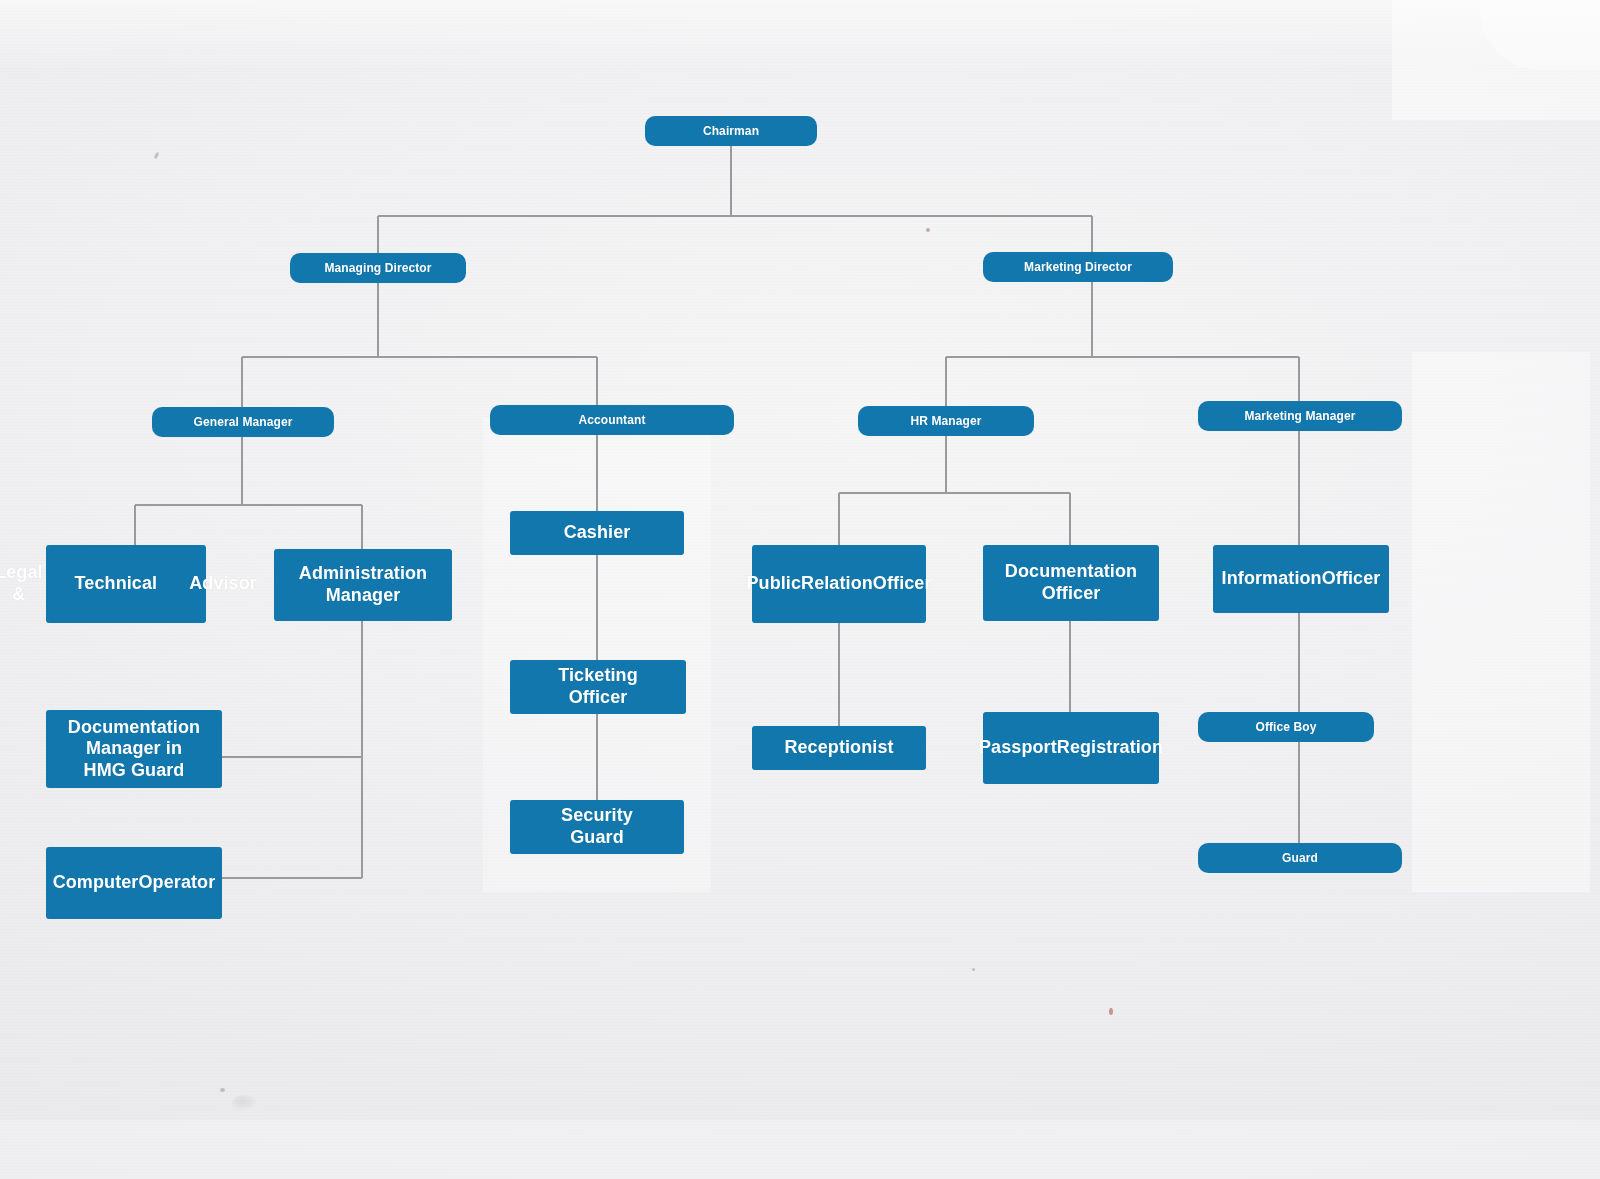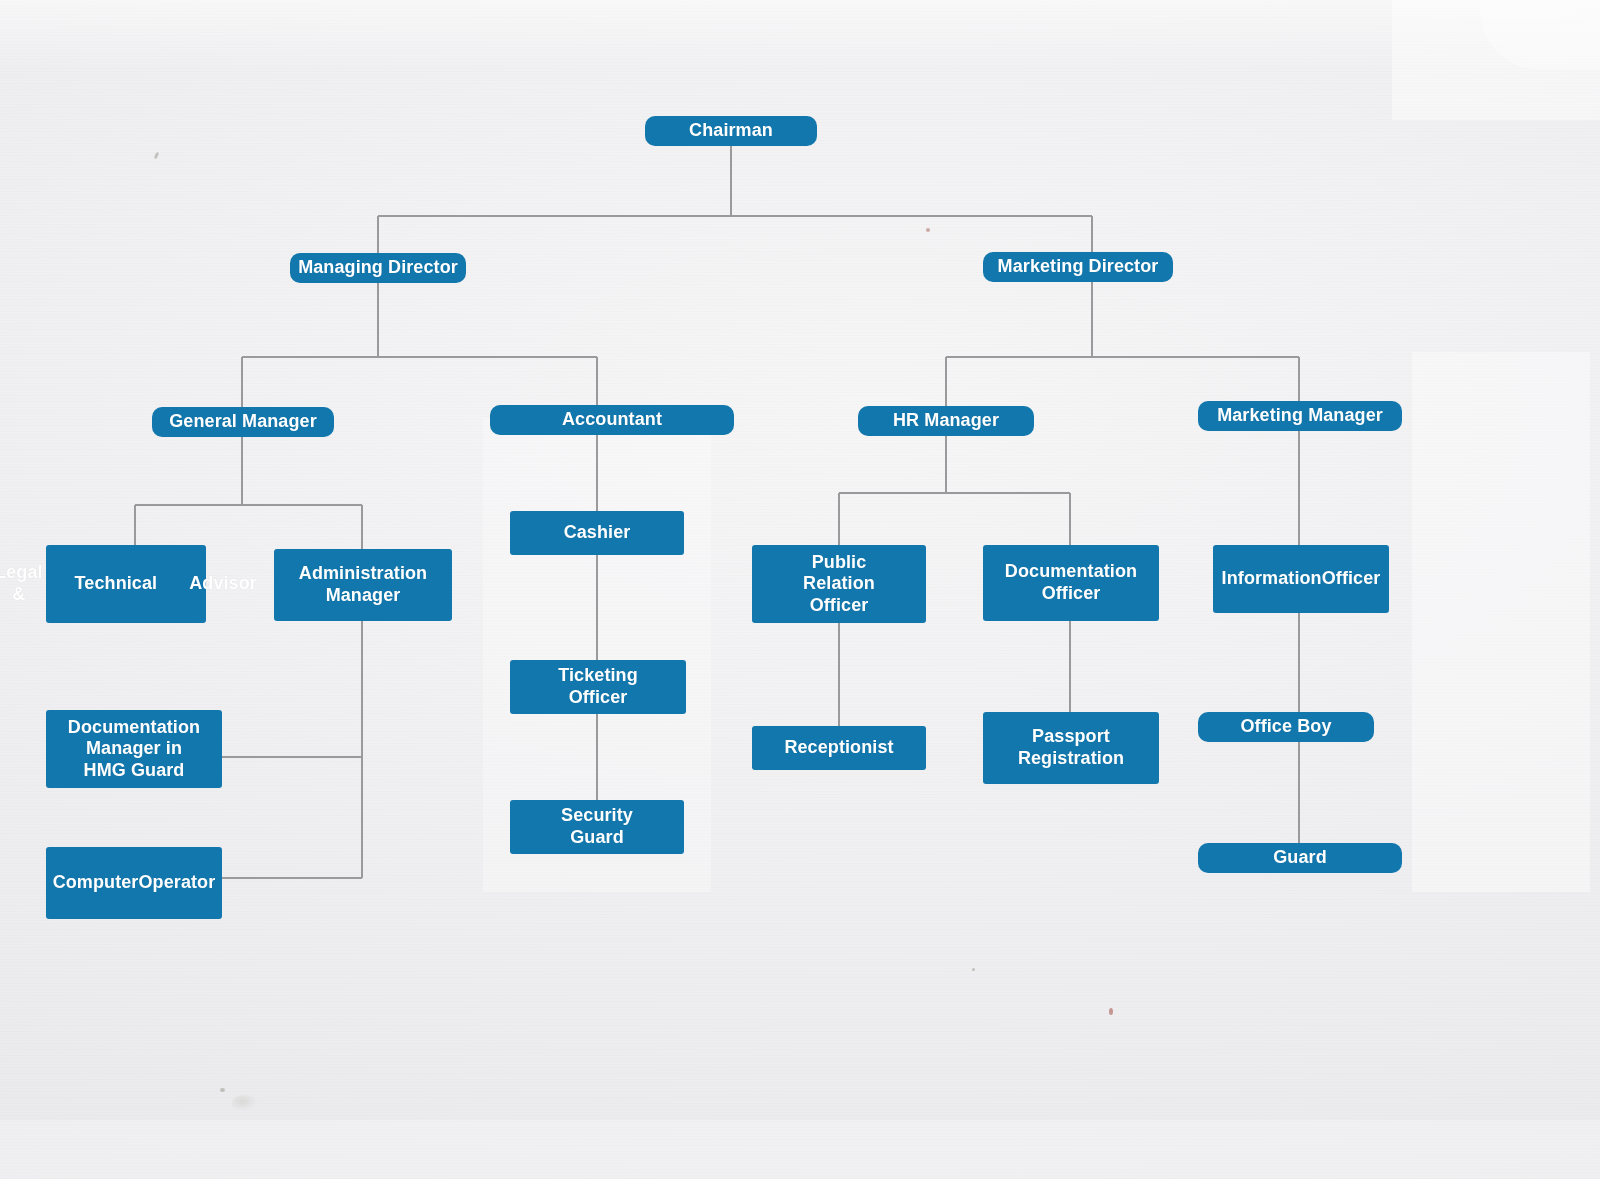"Chairman" .pill { font-size: 18px -> 12px }
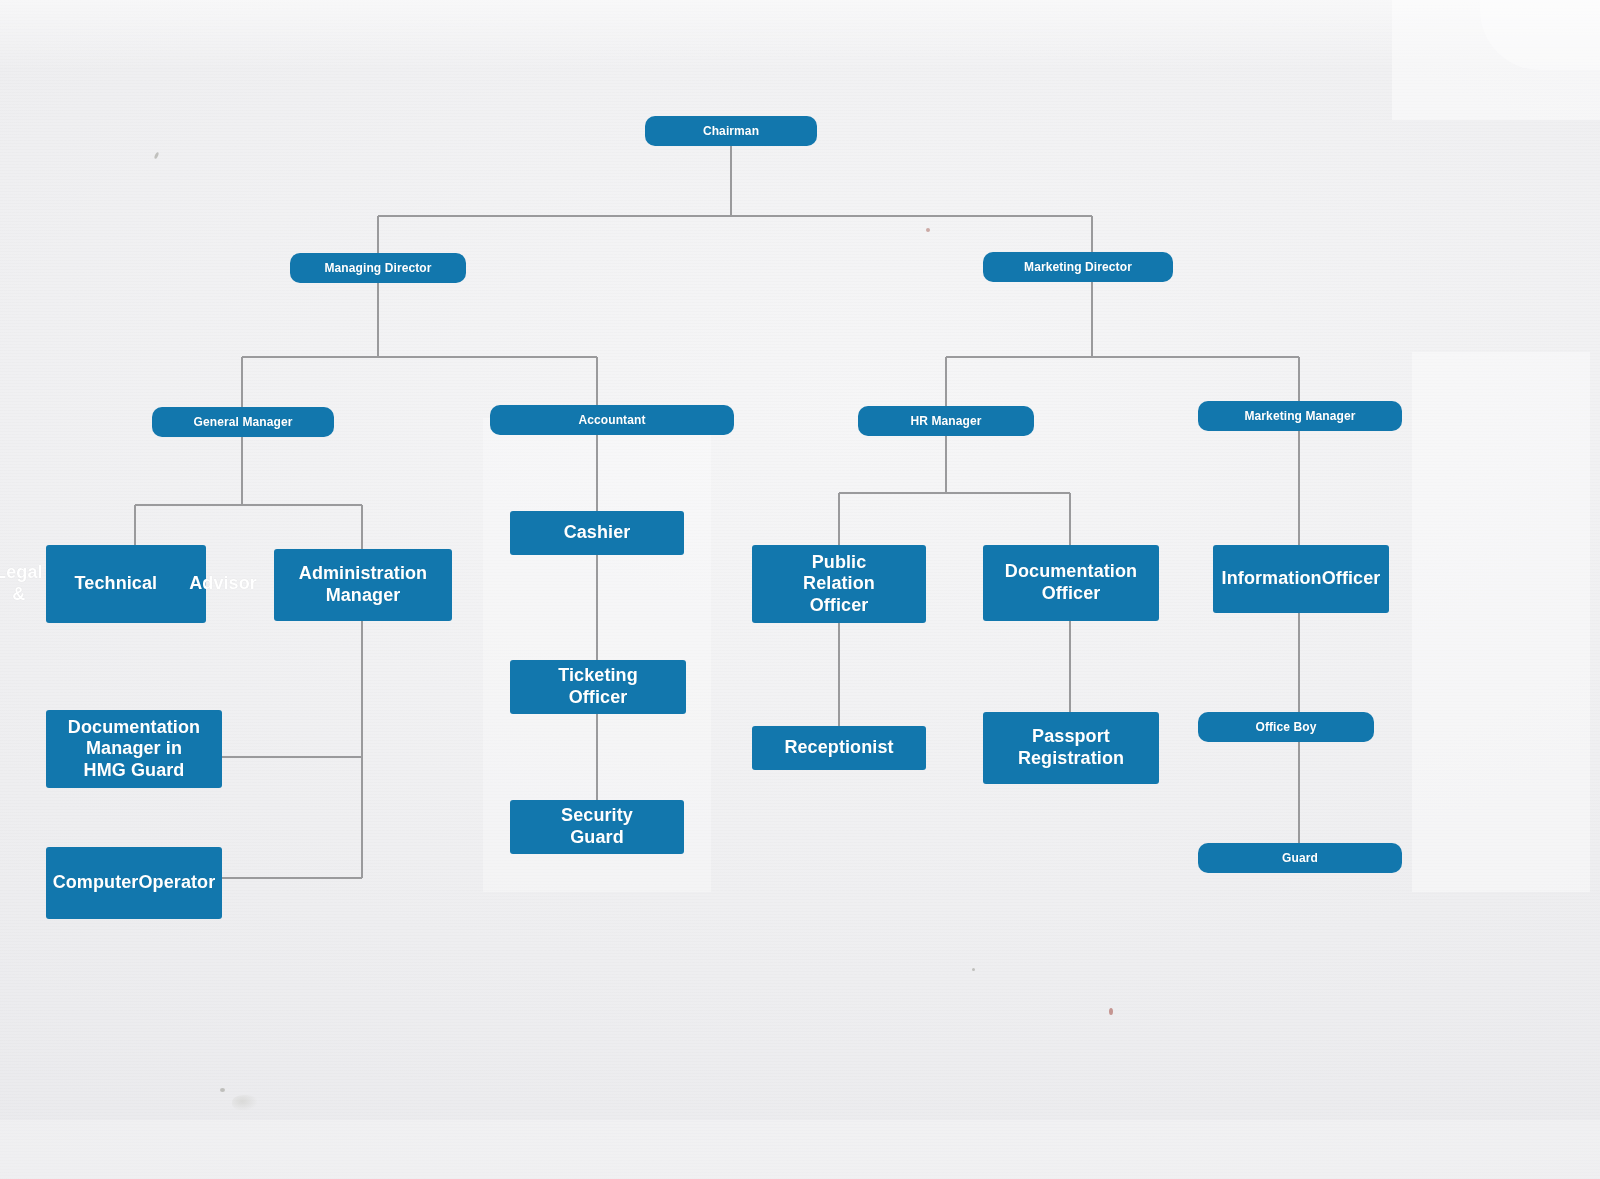"Public" div.node { flex-direction: column -> row }
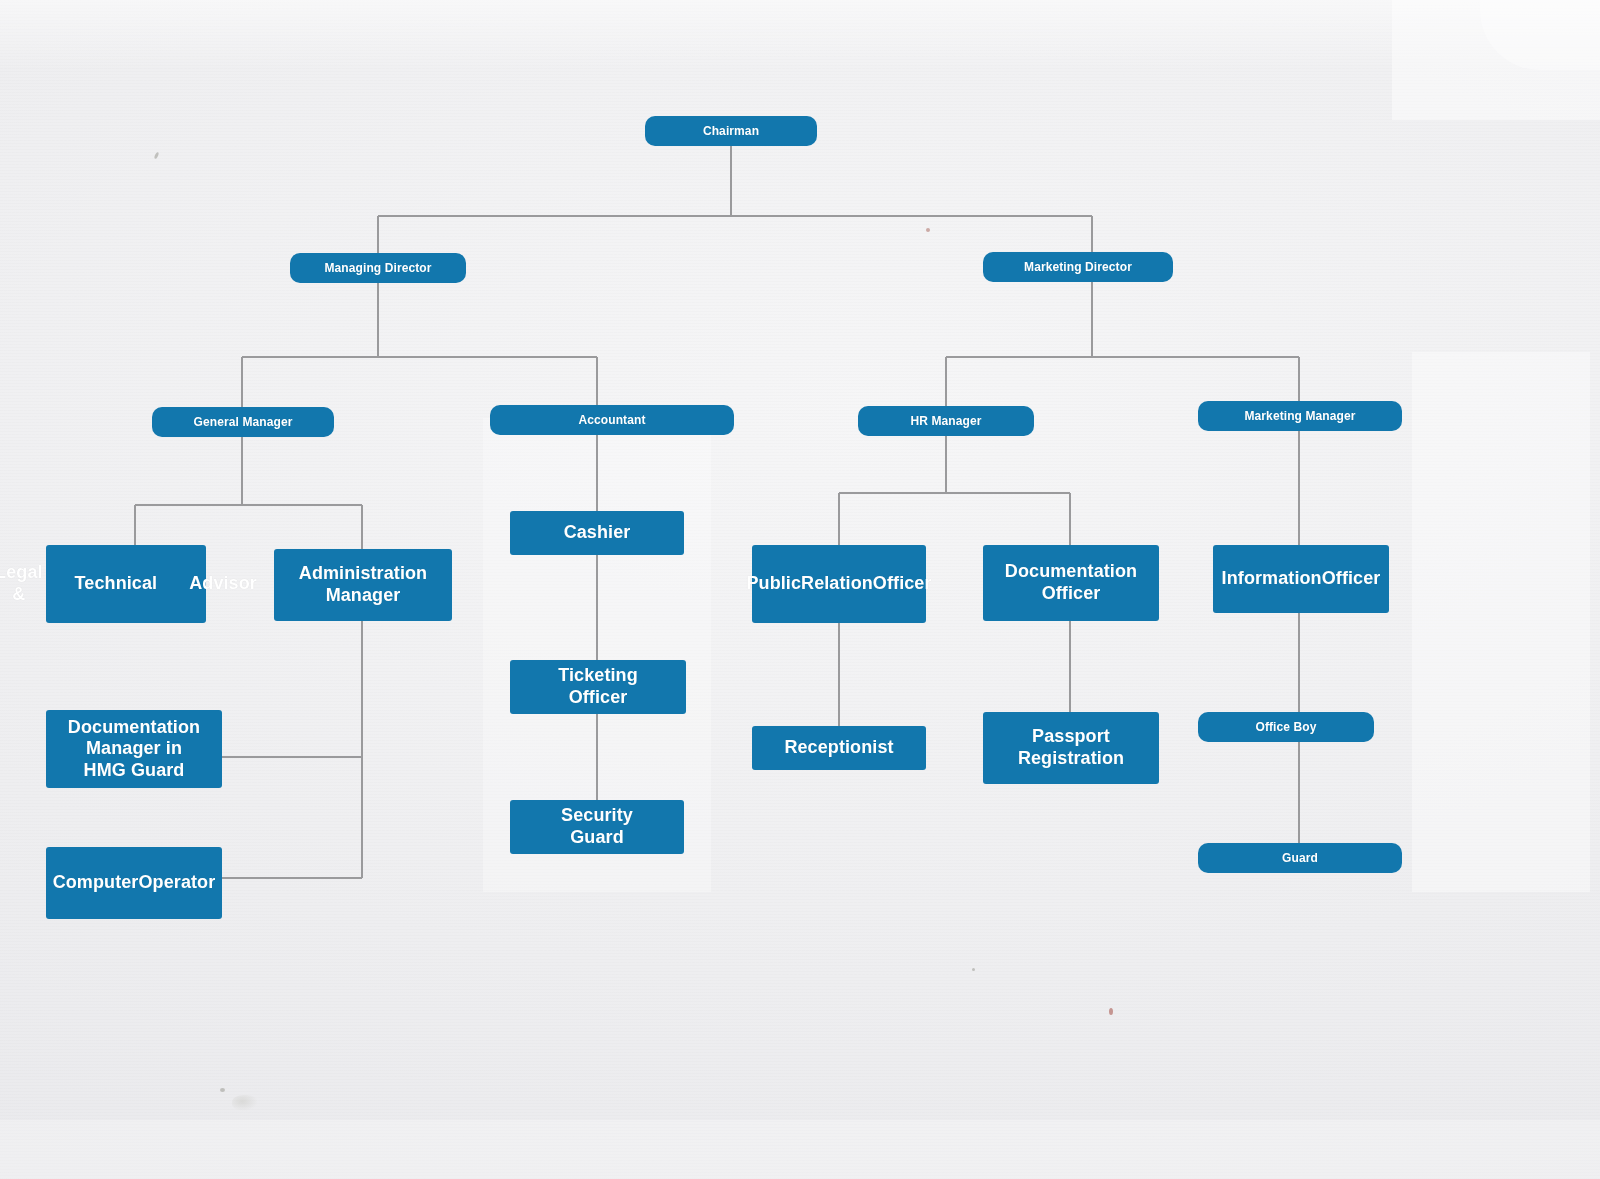"Passport" div.node { flex-direction: column -> none }
